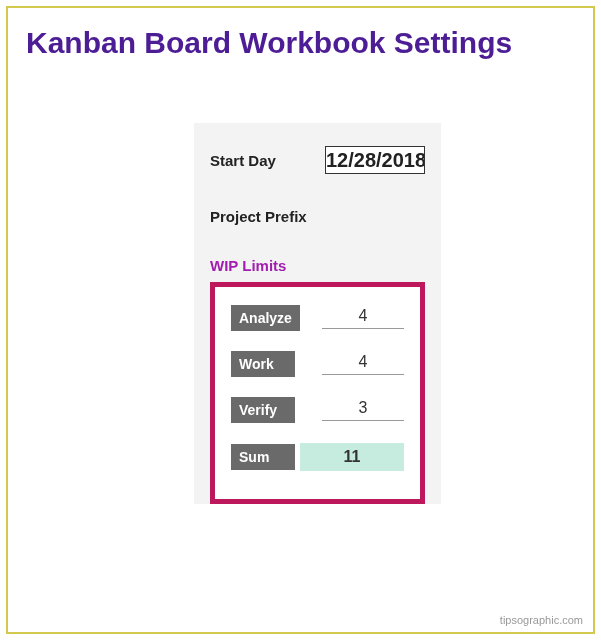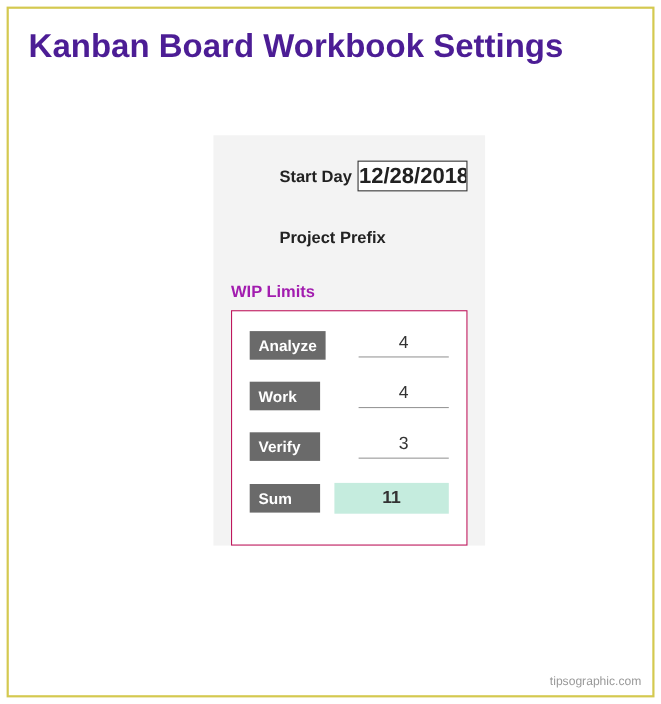"Start Day" .row-label { margin-left: 44px -> none }
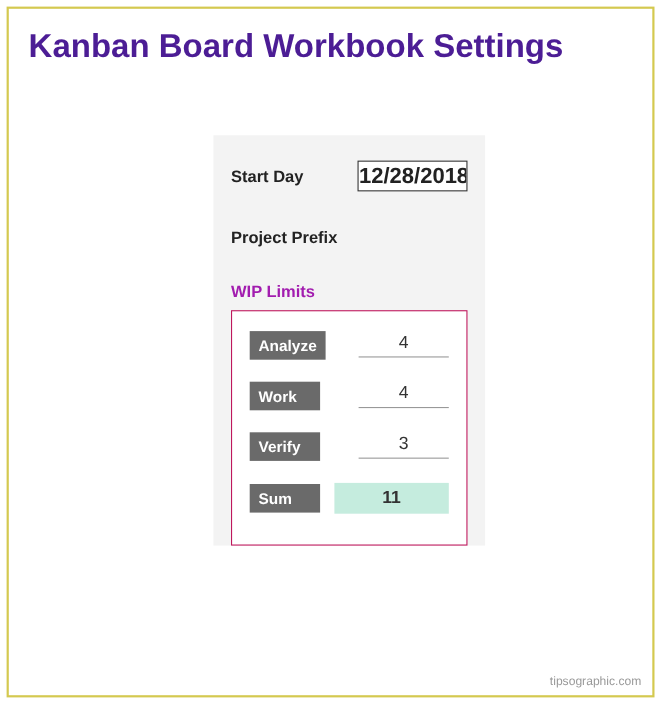"Analyze" .wip-box { border: 1px solid #be185d -> 5px solid #be185d }
